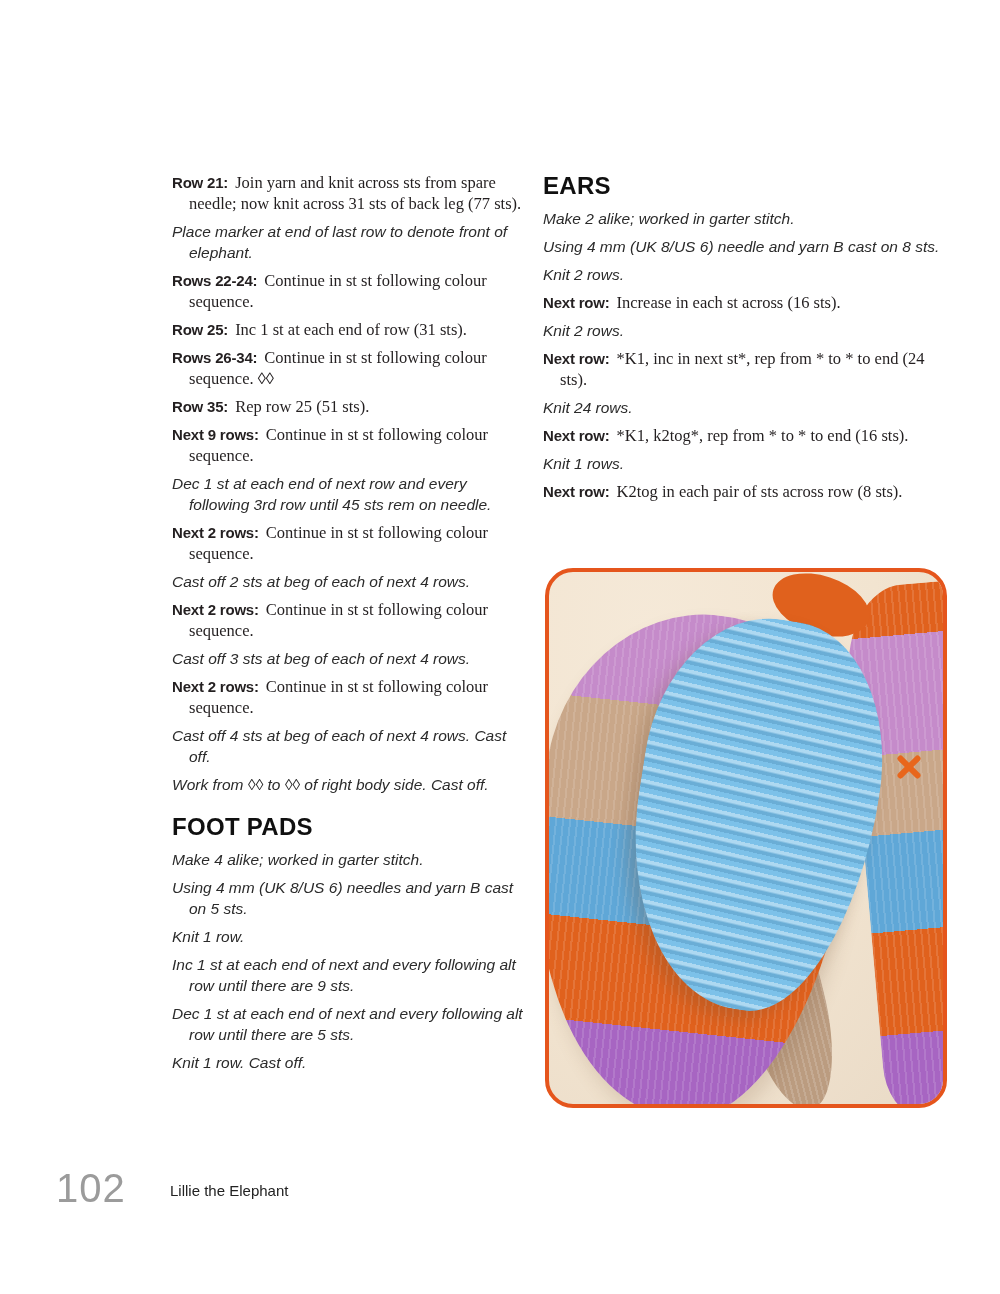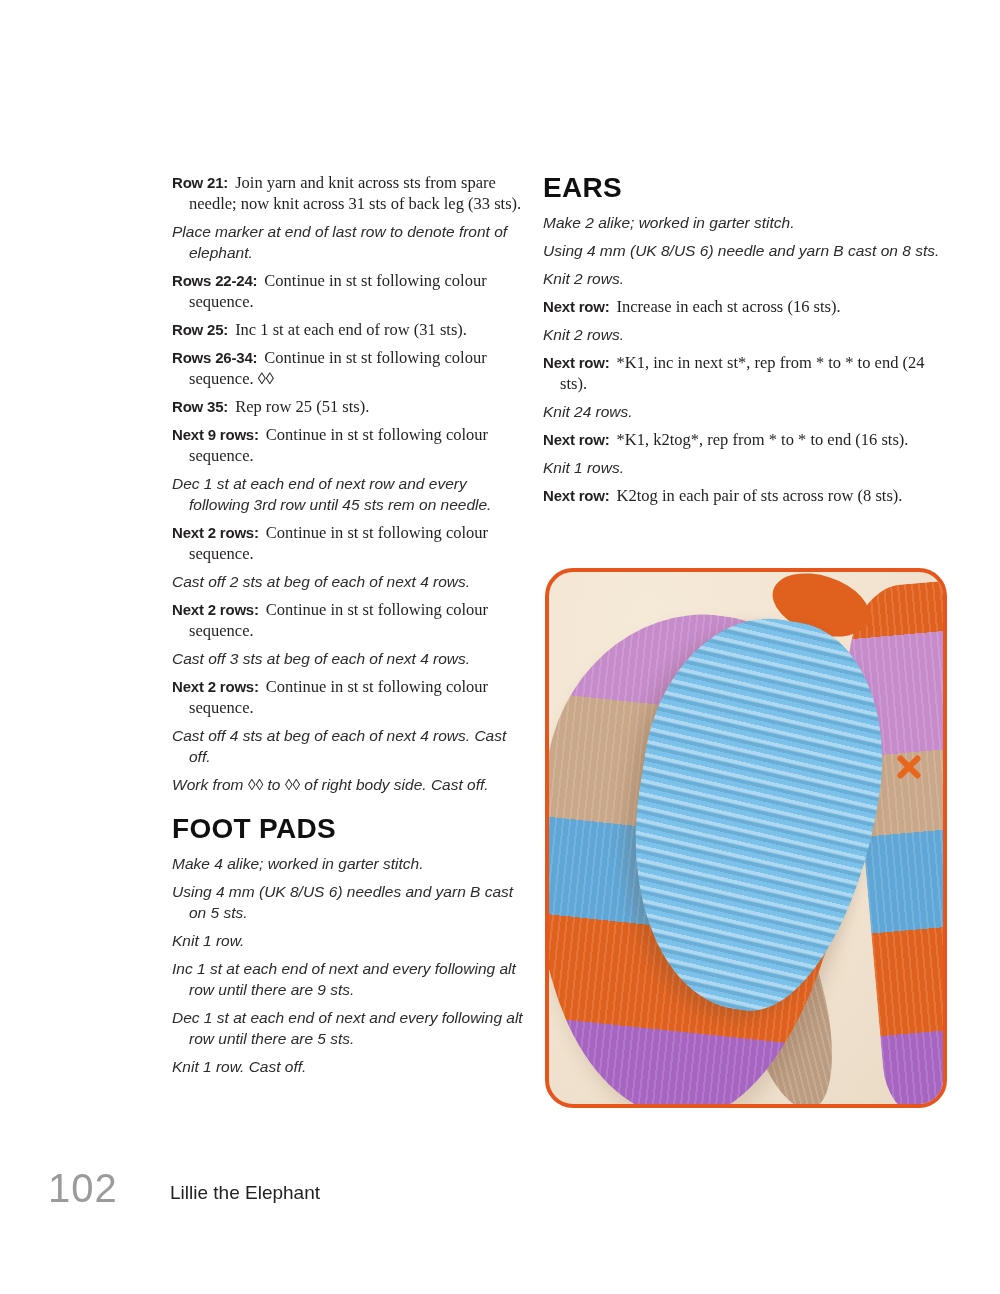"Join yarn and knit across" span { text: 33 -> 77 }
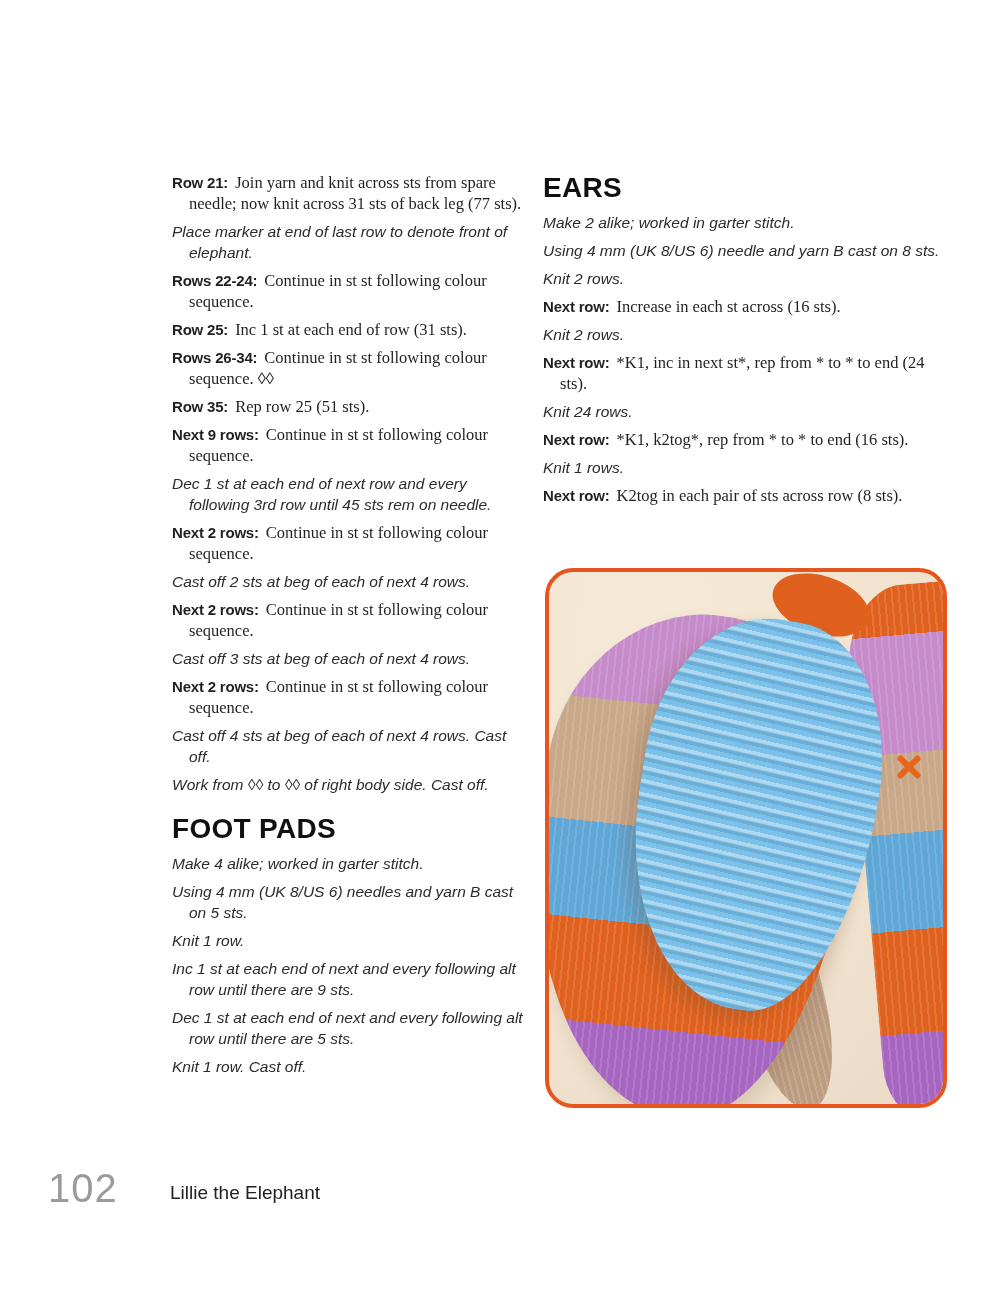"EARS" h2.heading { font-size: 28px -> 24px }
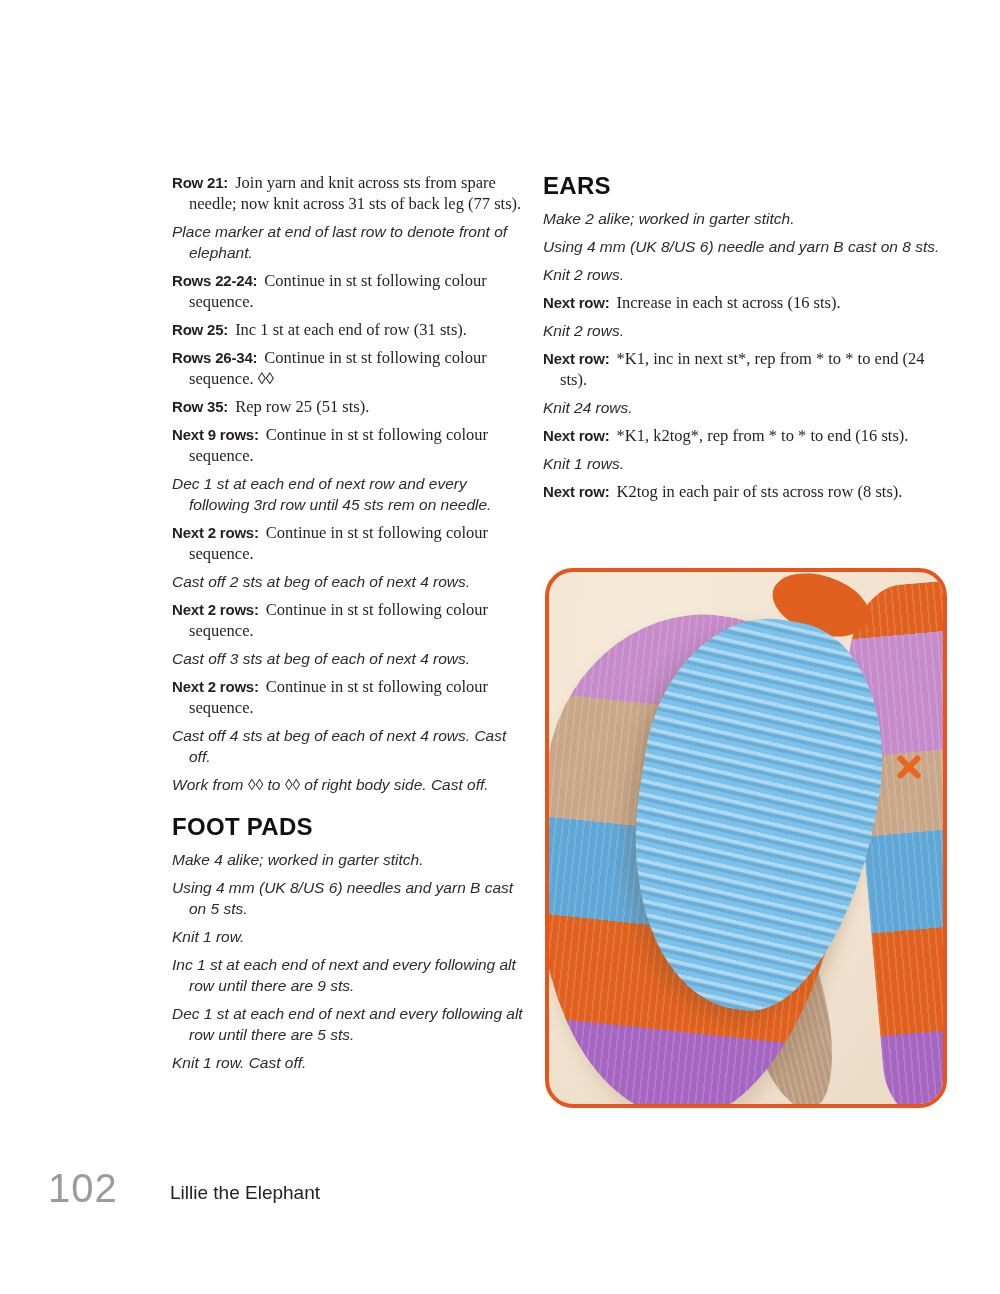"102" .page-number { left: 48px -> 56px }
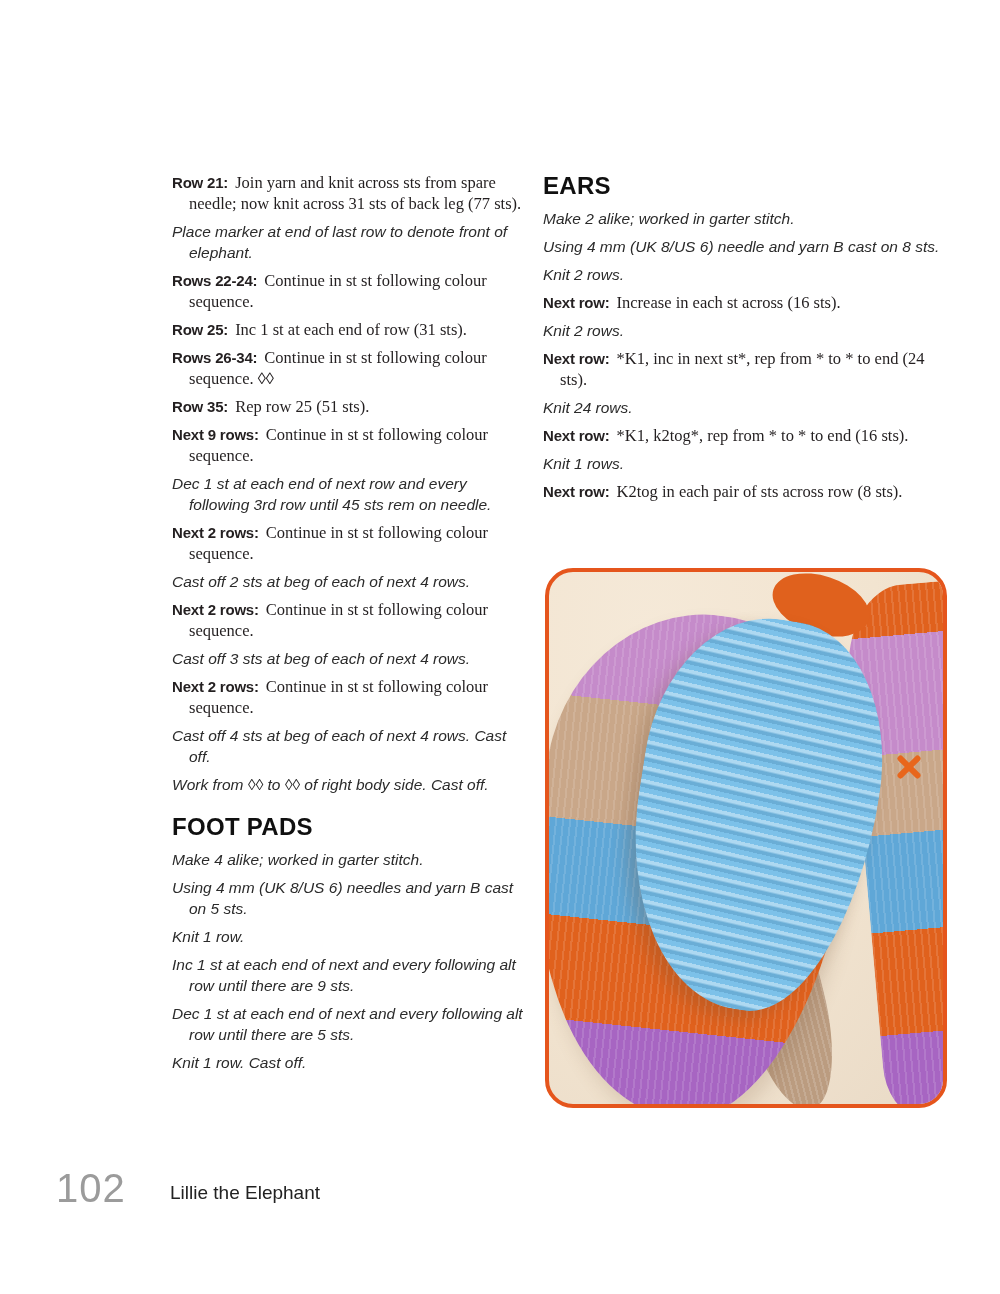"Lillie the Elephant" .footer-title { font-size: 19px -> 15px }
